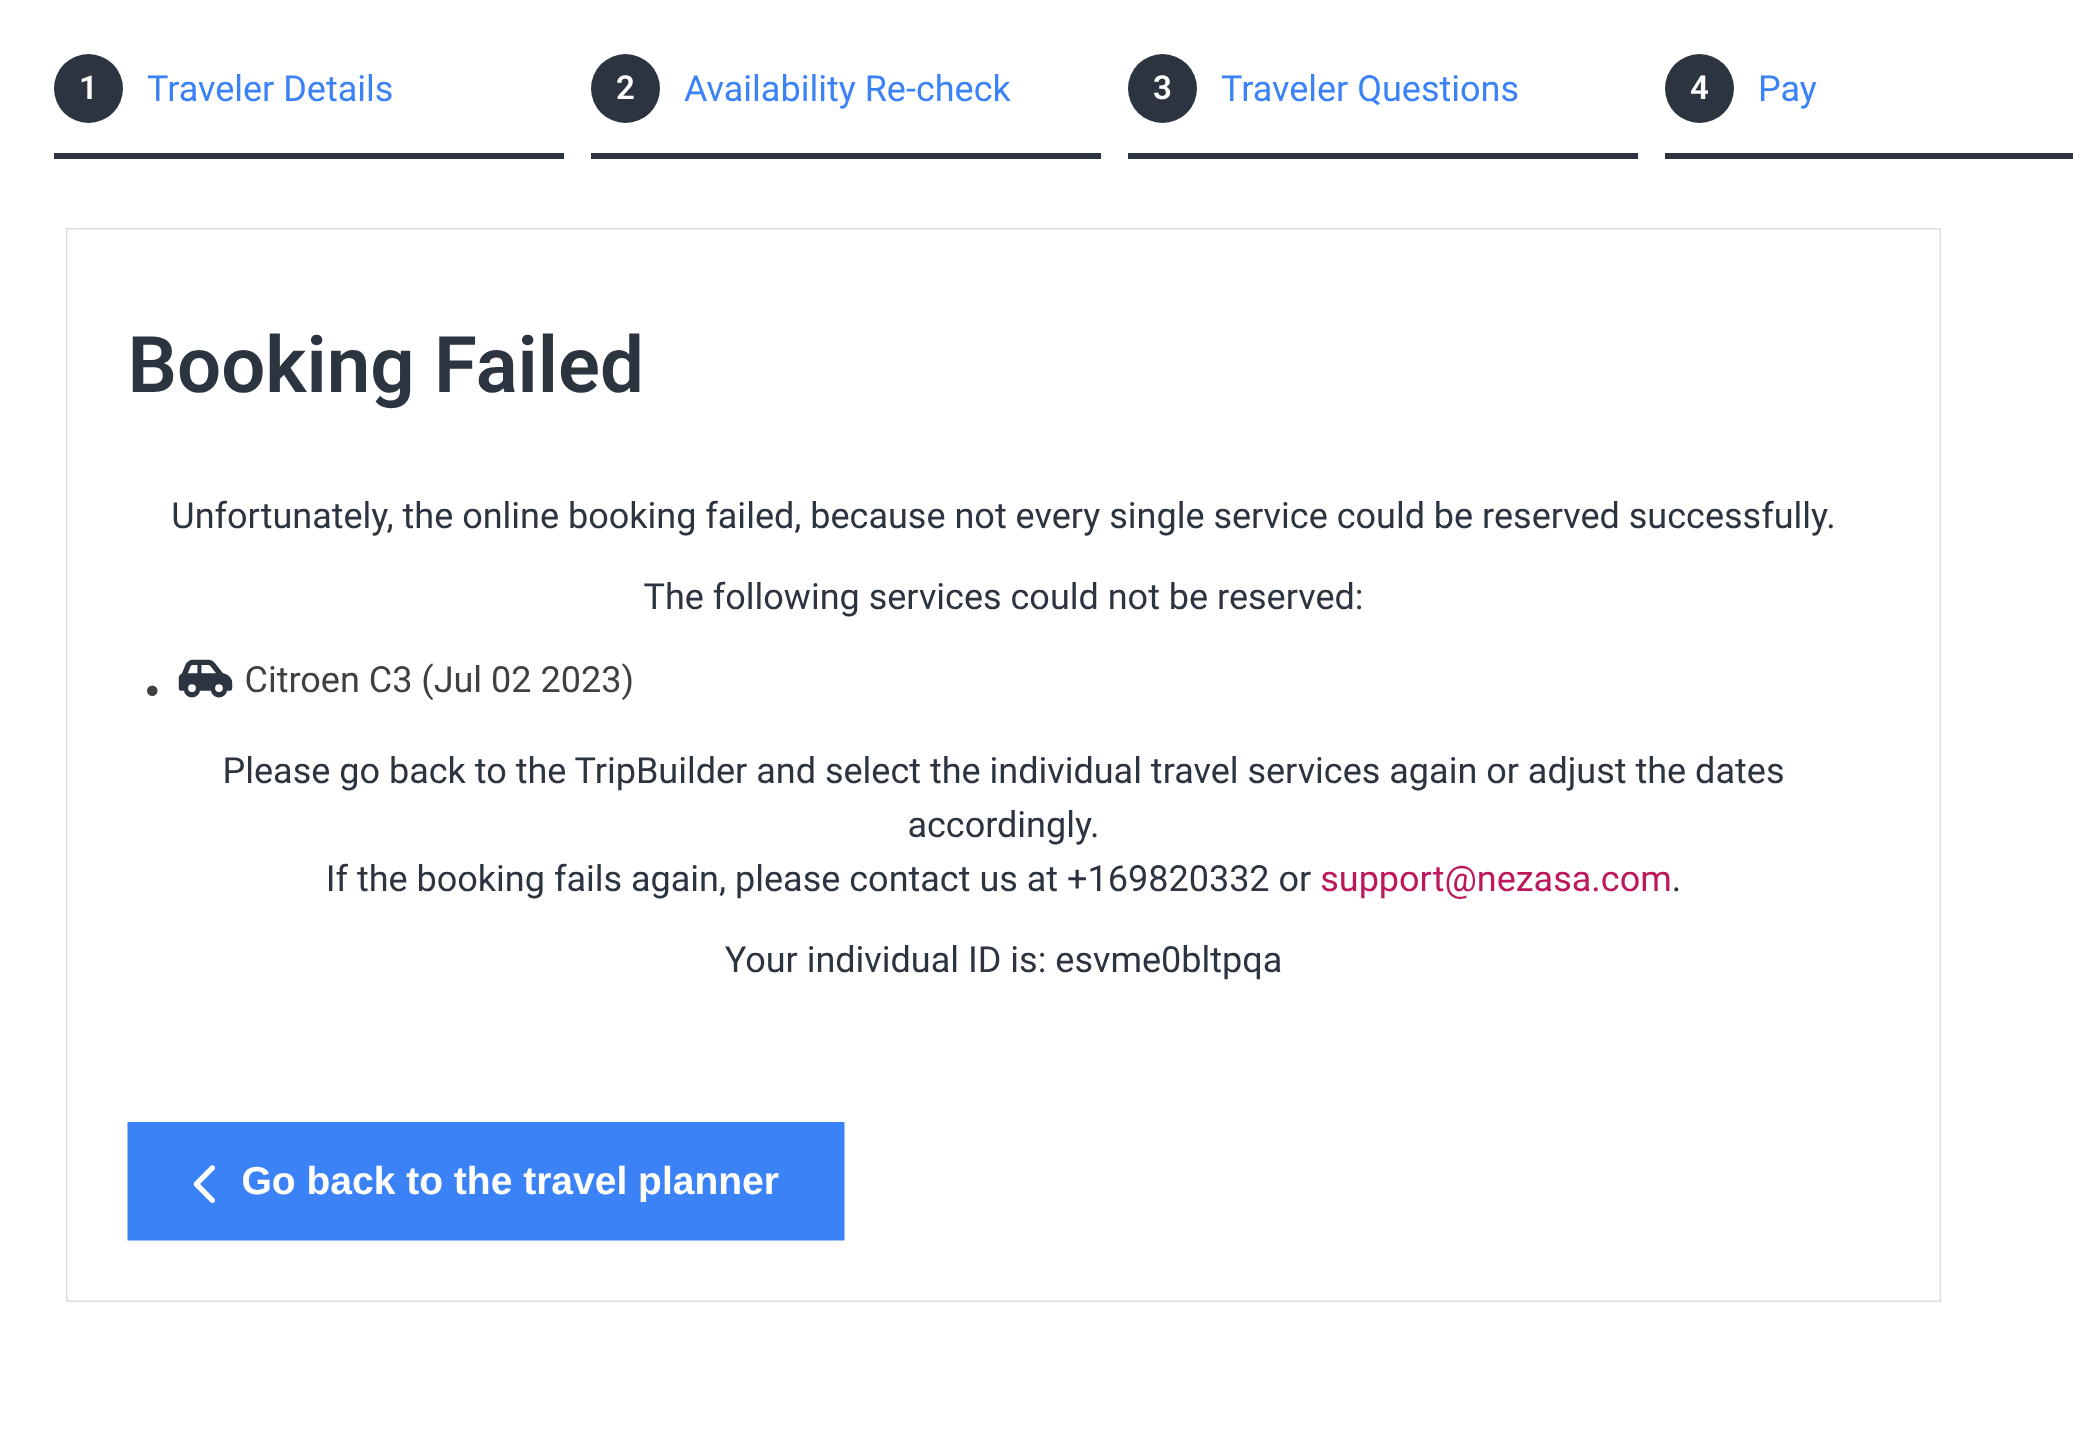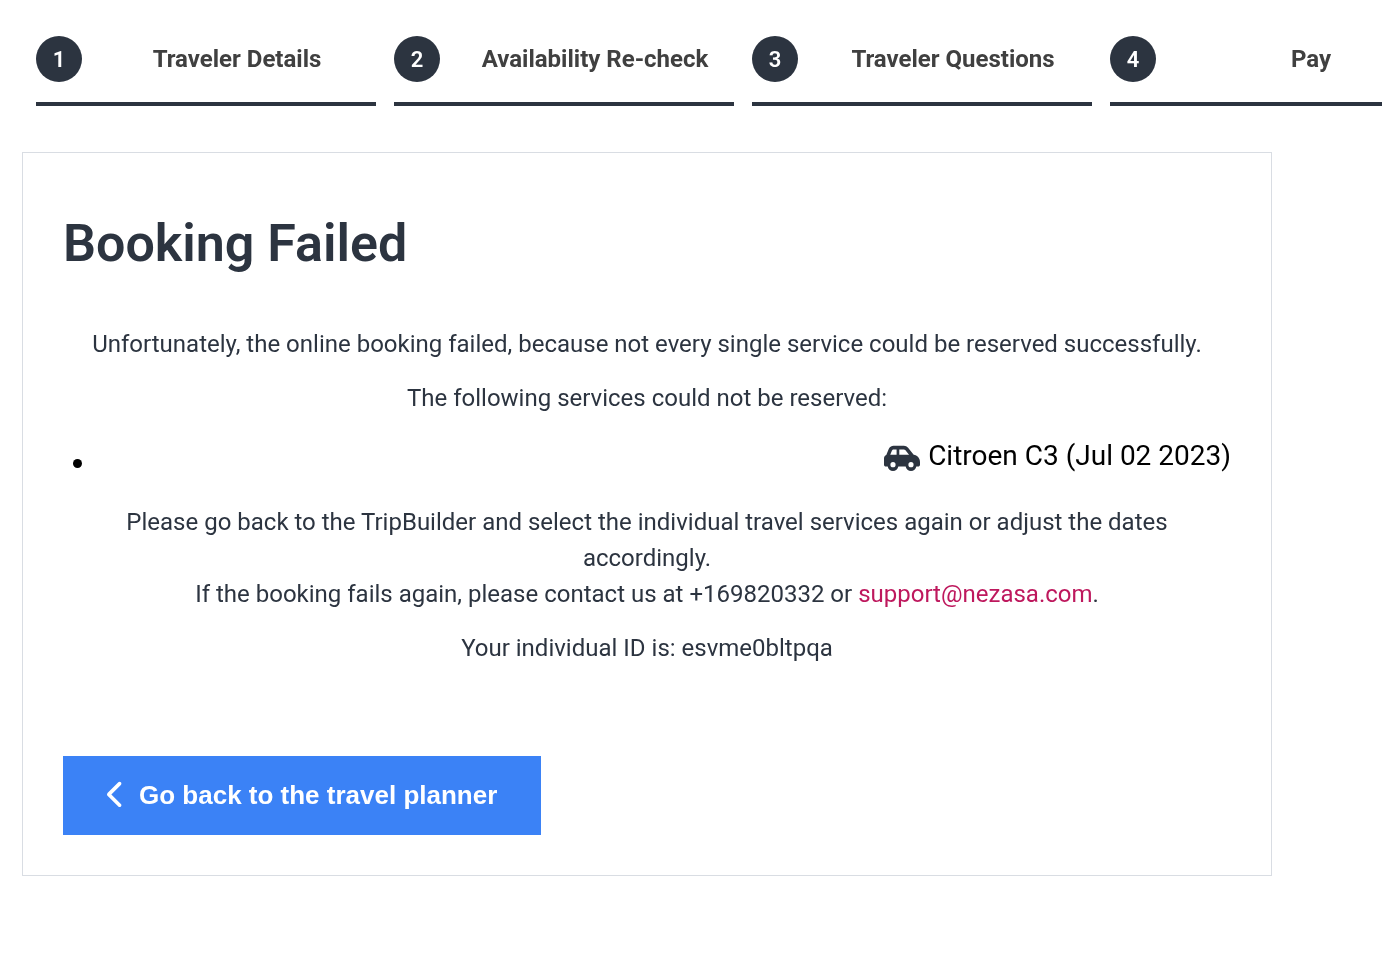"Traveler Details" .step-label { color: #404040 -> #3b82f6; font-weight: 700 -> 400; text-align: center -> left }
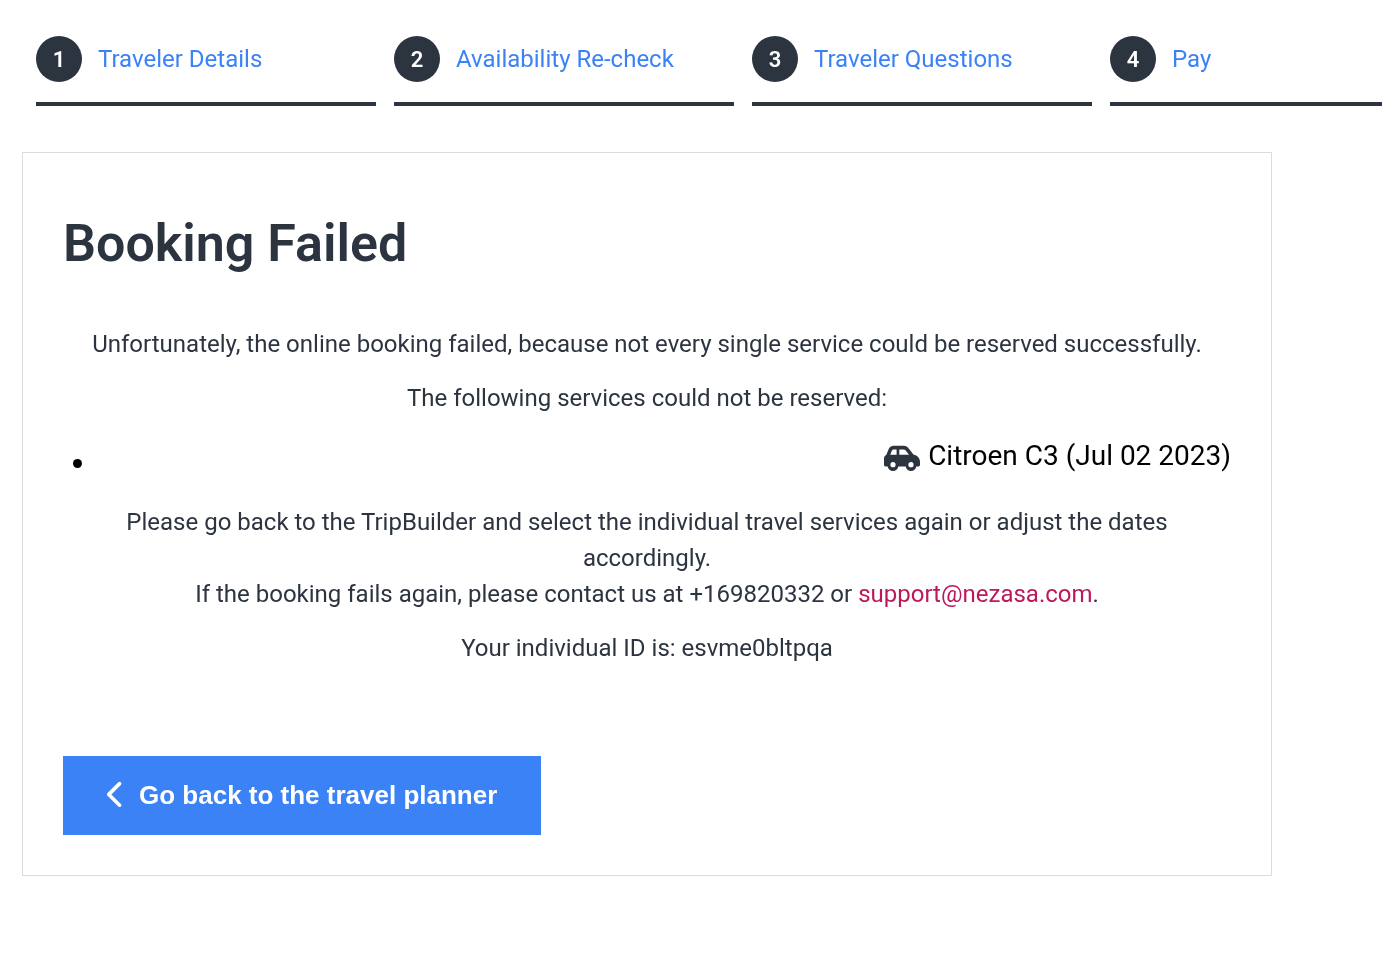"Booking Failed" .card { margin: 46px 0 0 22px -> 46px 0 0 44px }
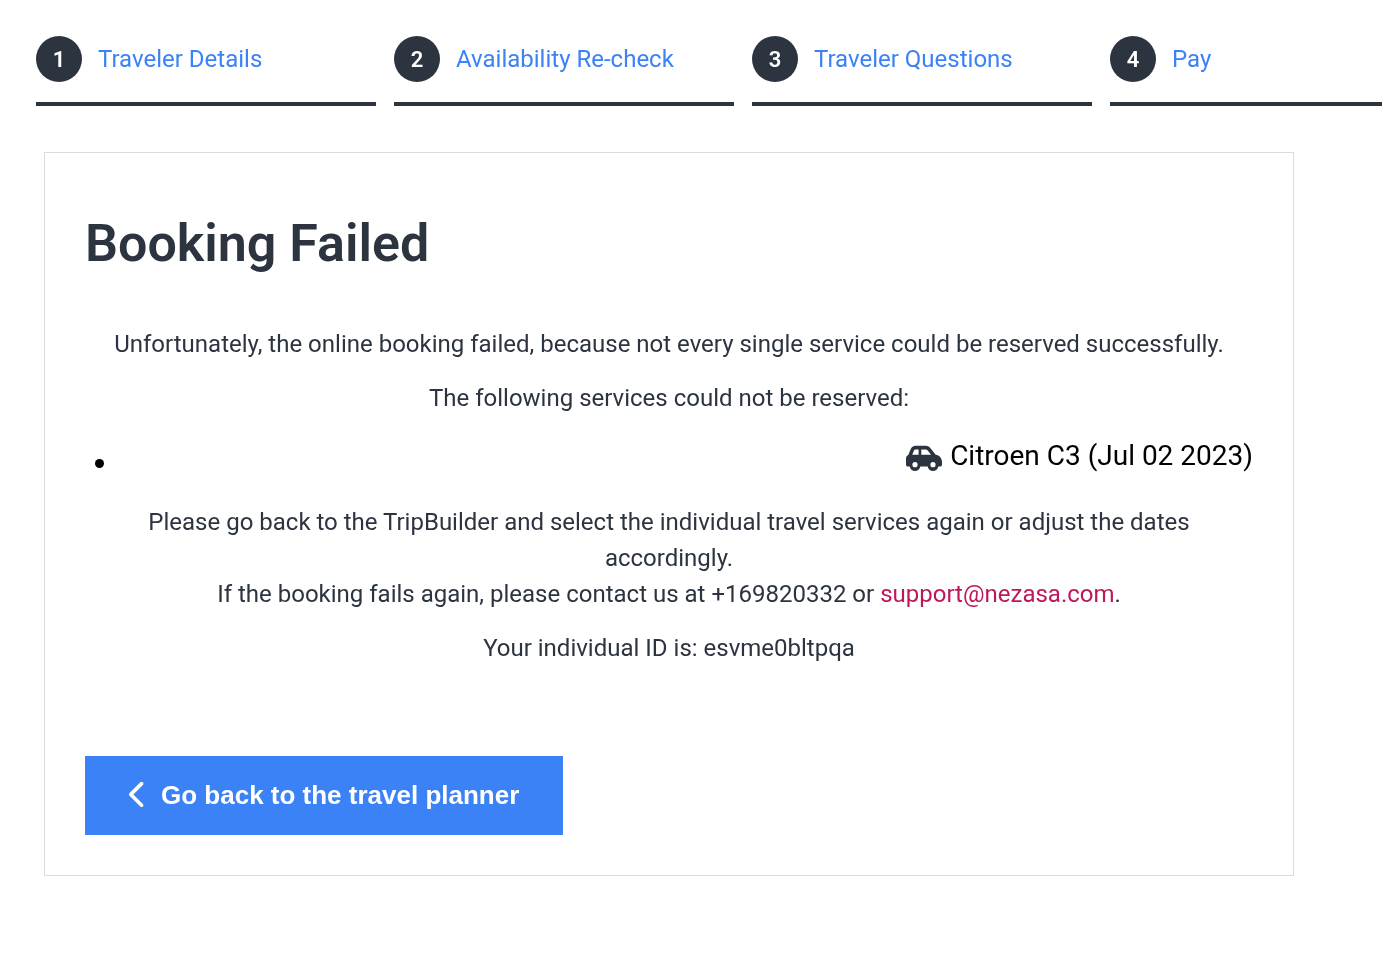"Citroen C3 (Jul 02 2023)" .card li { color: #000000 -> #404040; font-size: 28px -> 24px; text-align: right -> none }
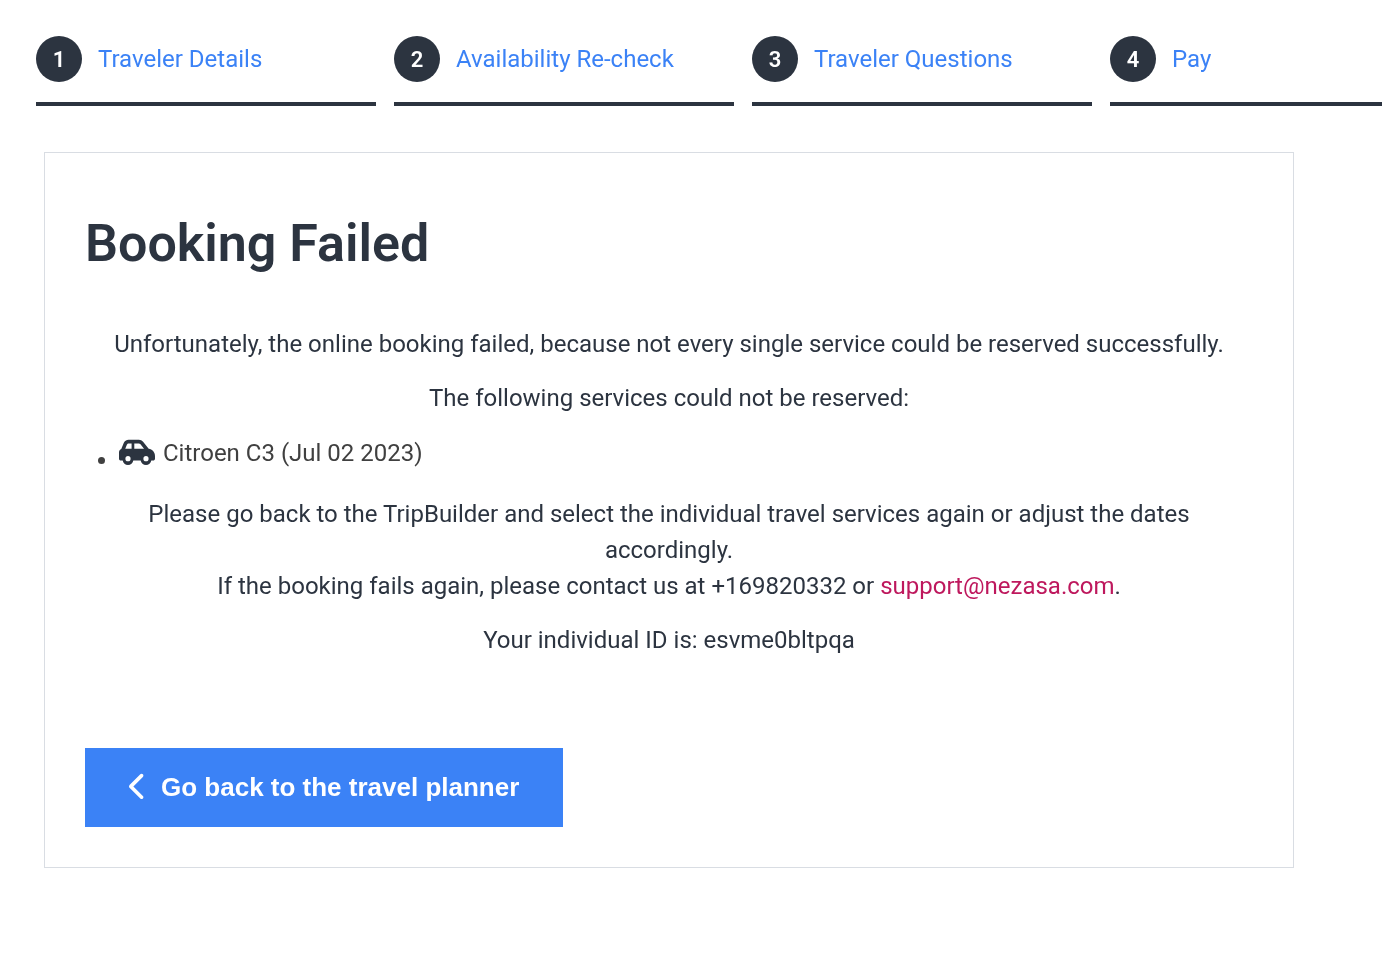"Go back to the travel" .btn-primary { align-items: flex-start -> flex-end }
